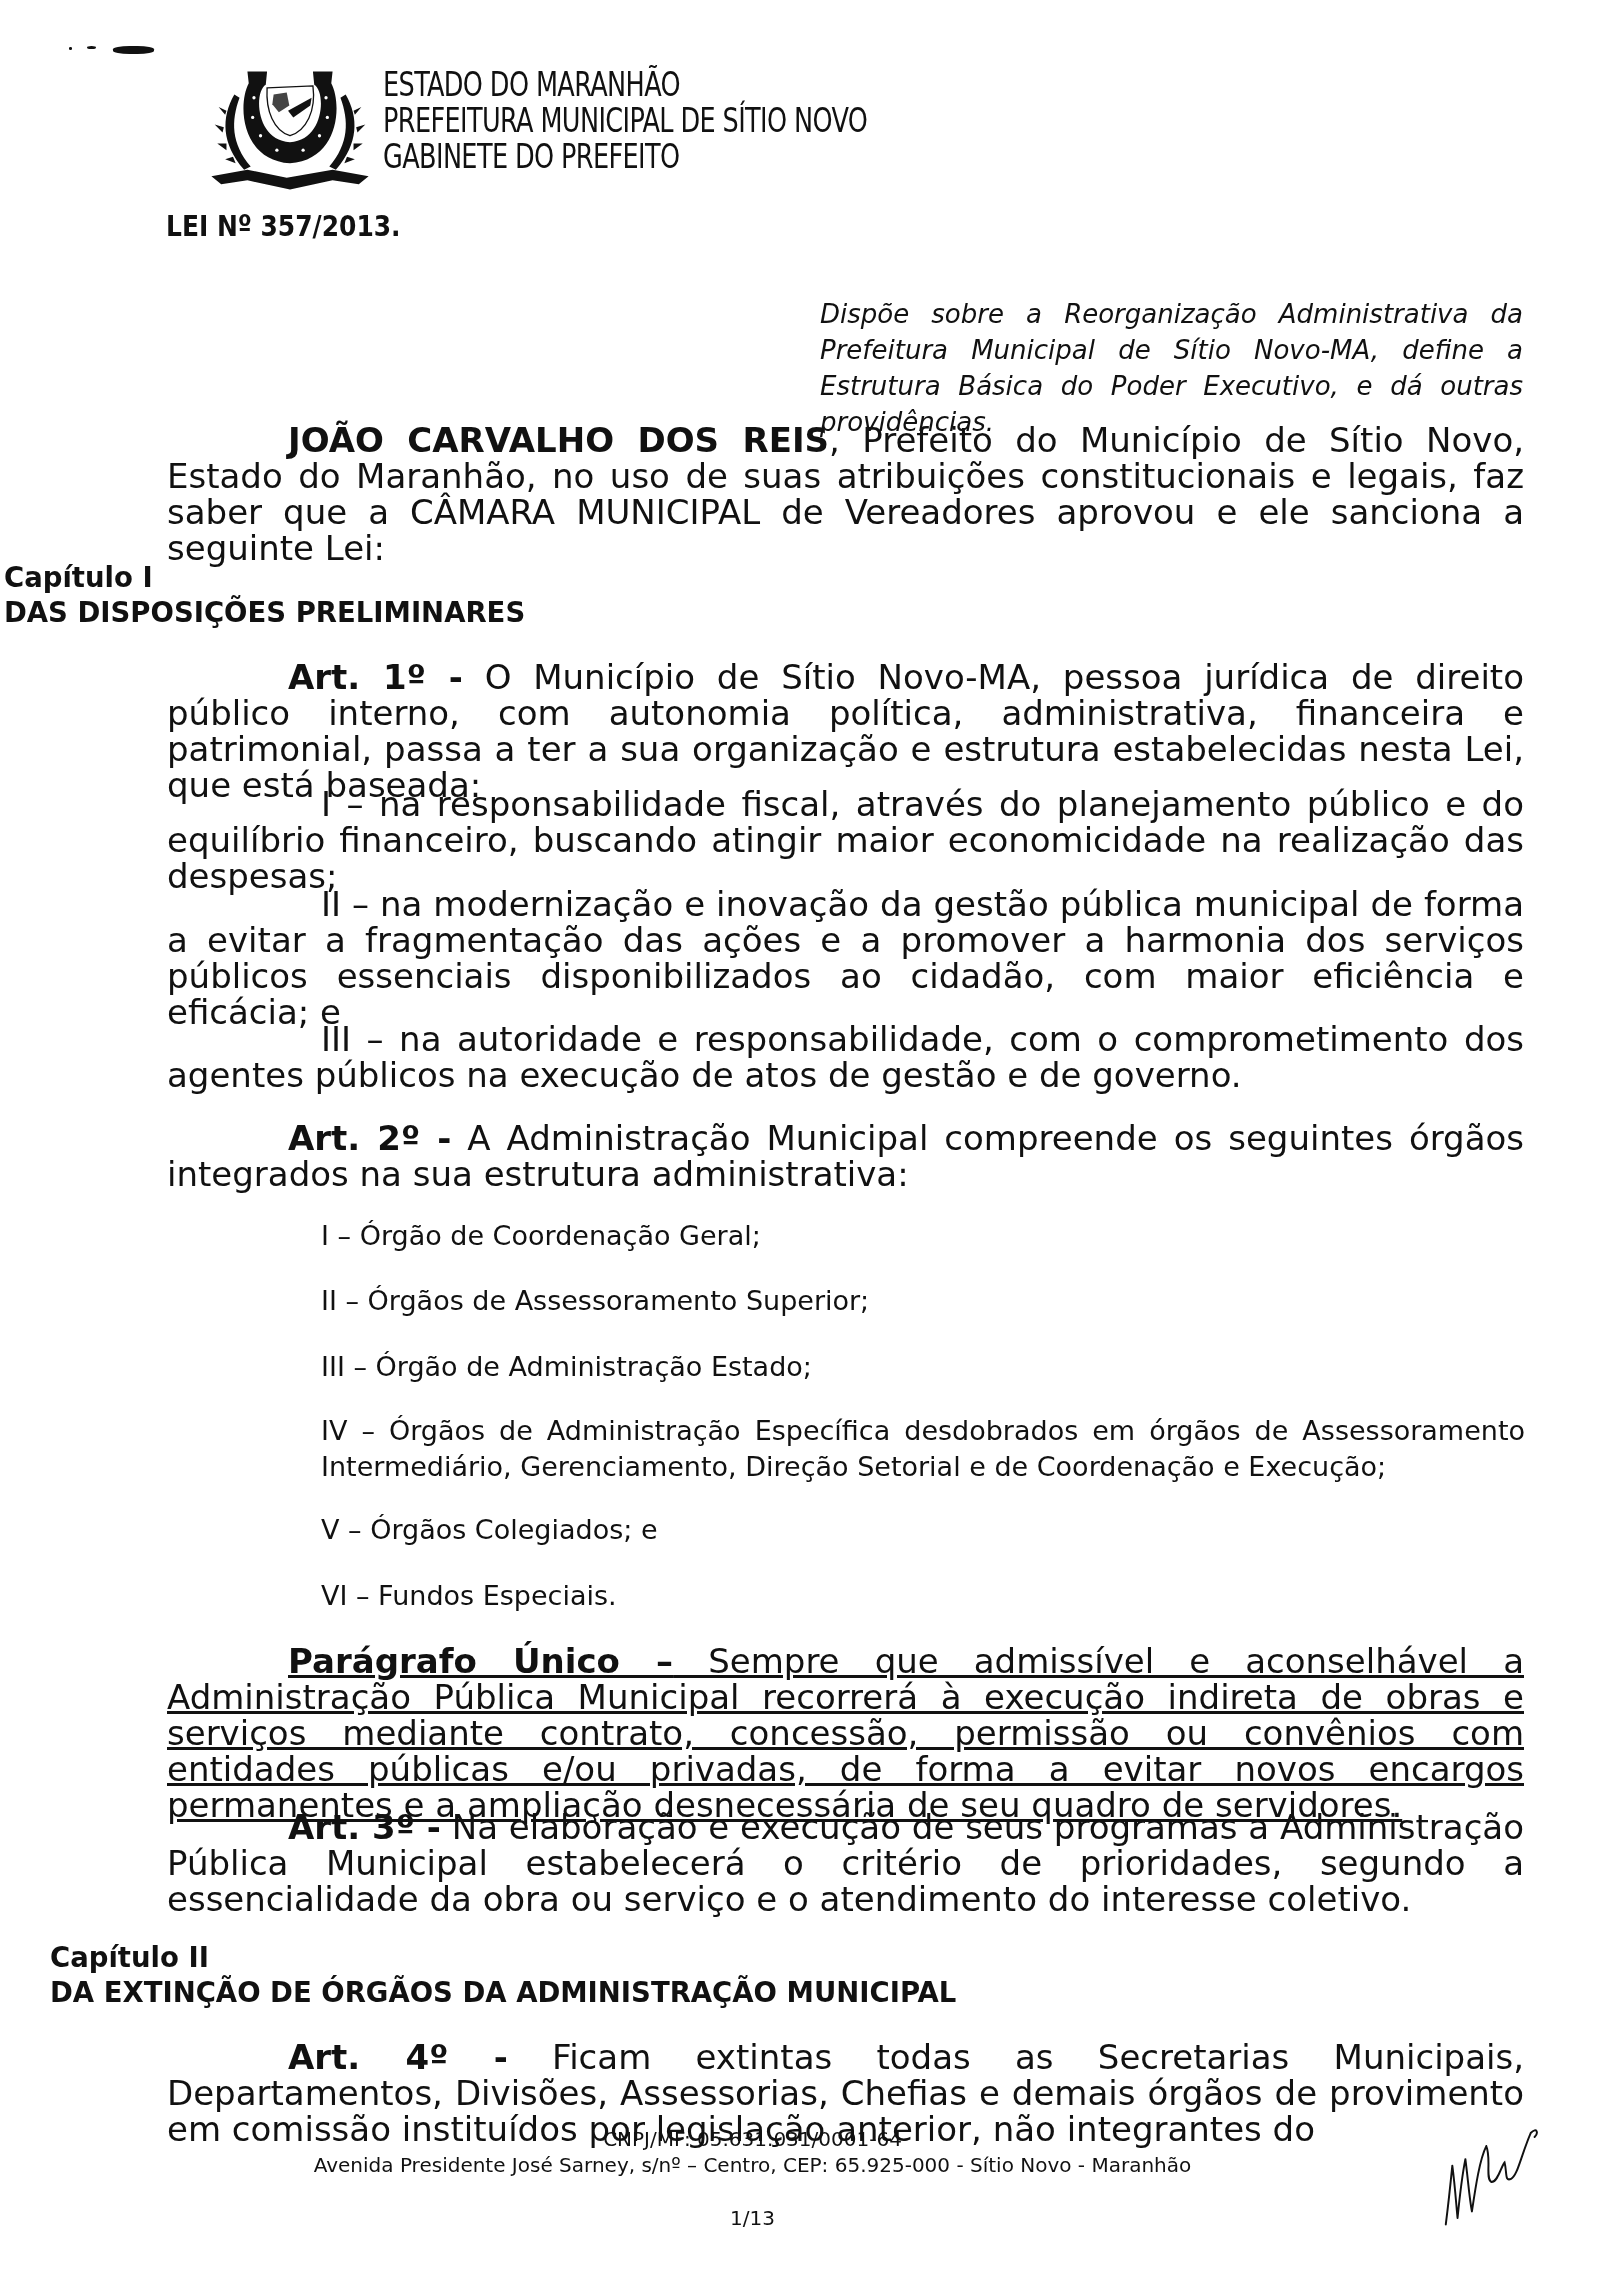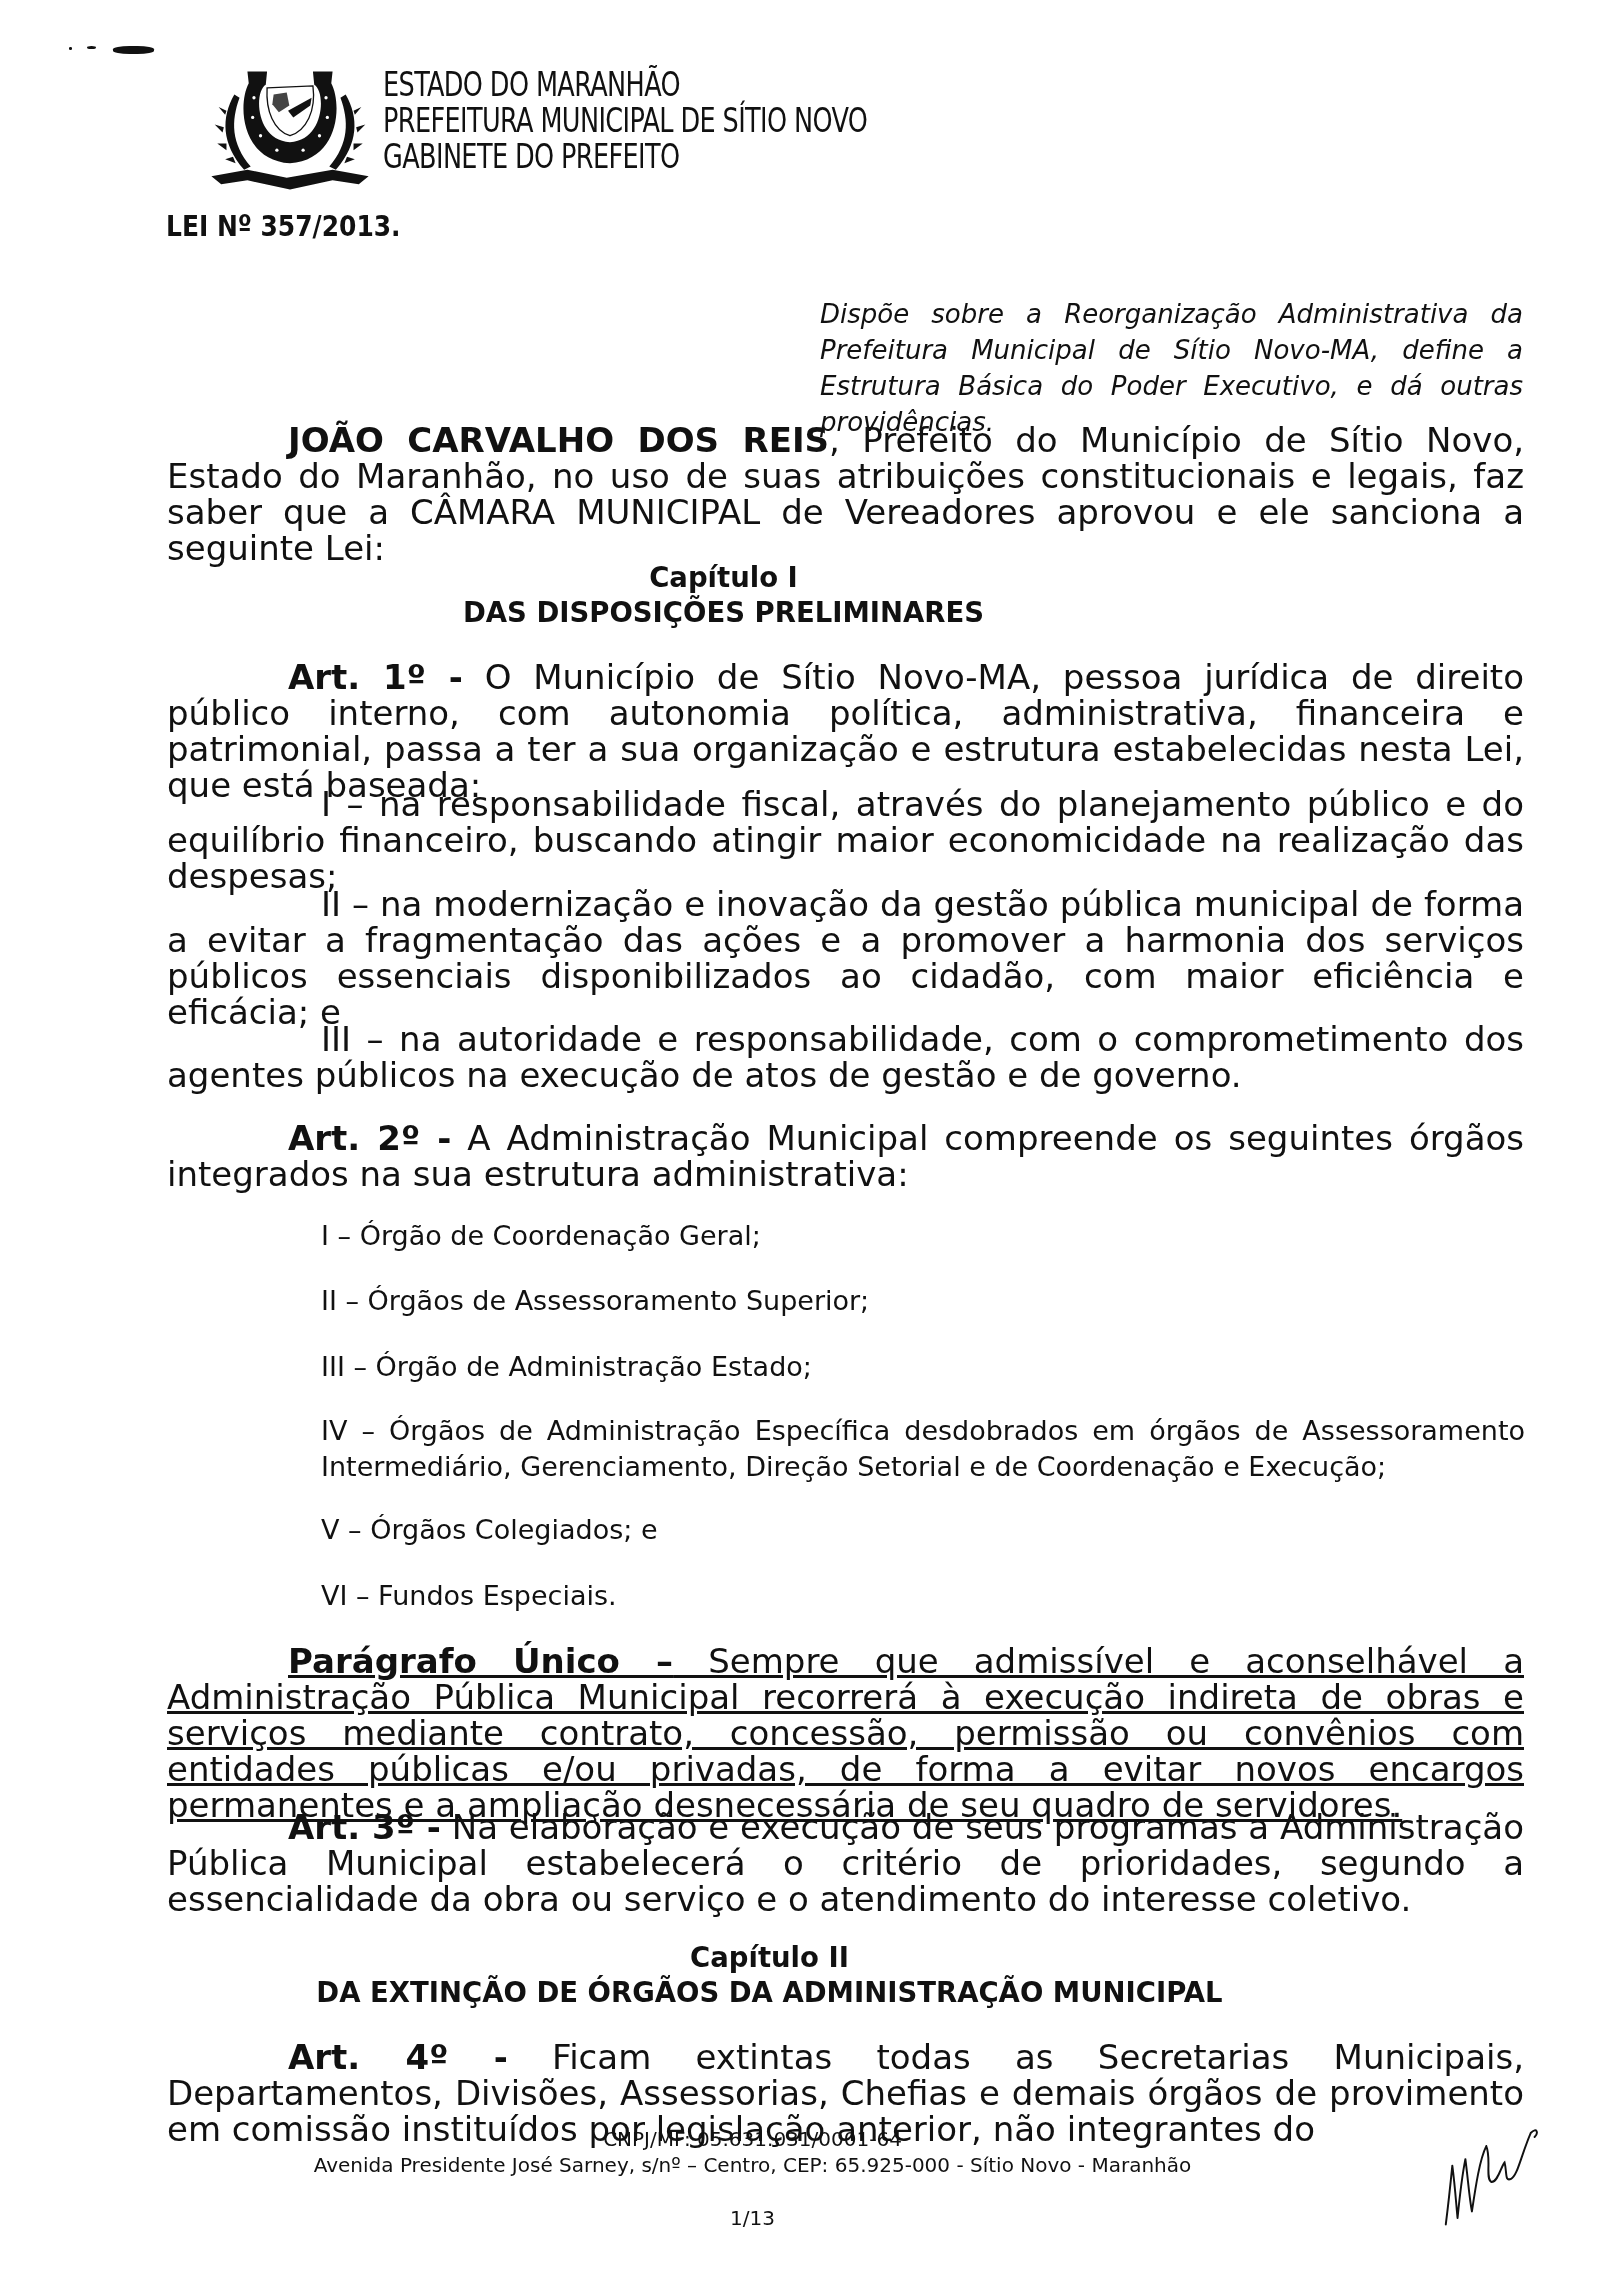"Capítulo I" .chapter { left: 17px -> 4px; text-align: center -> left }
